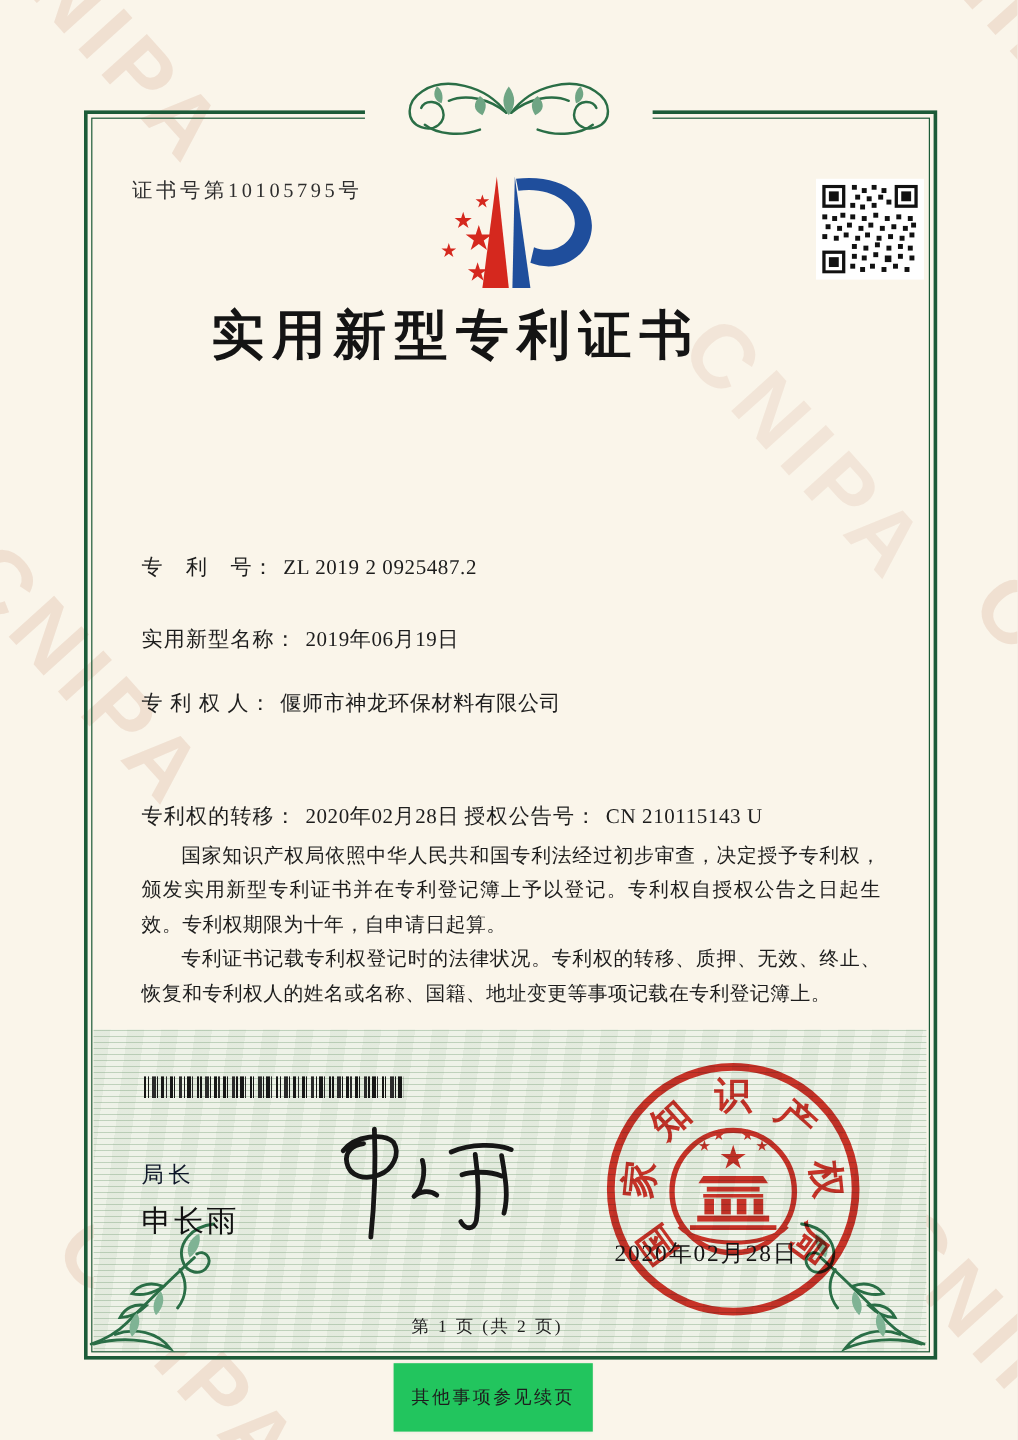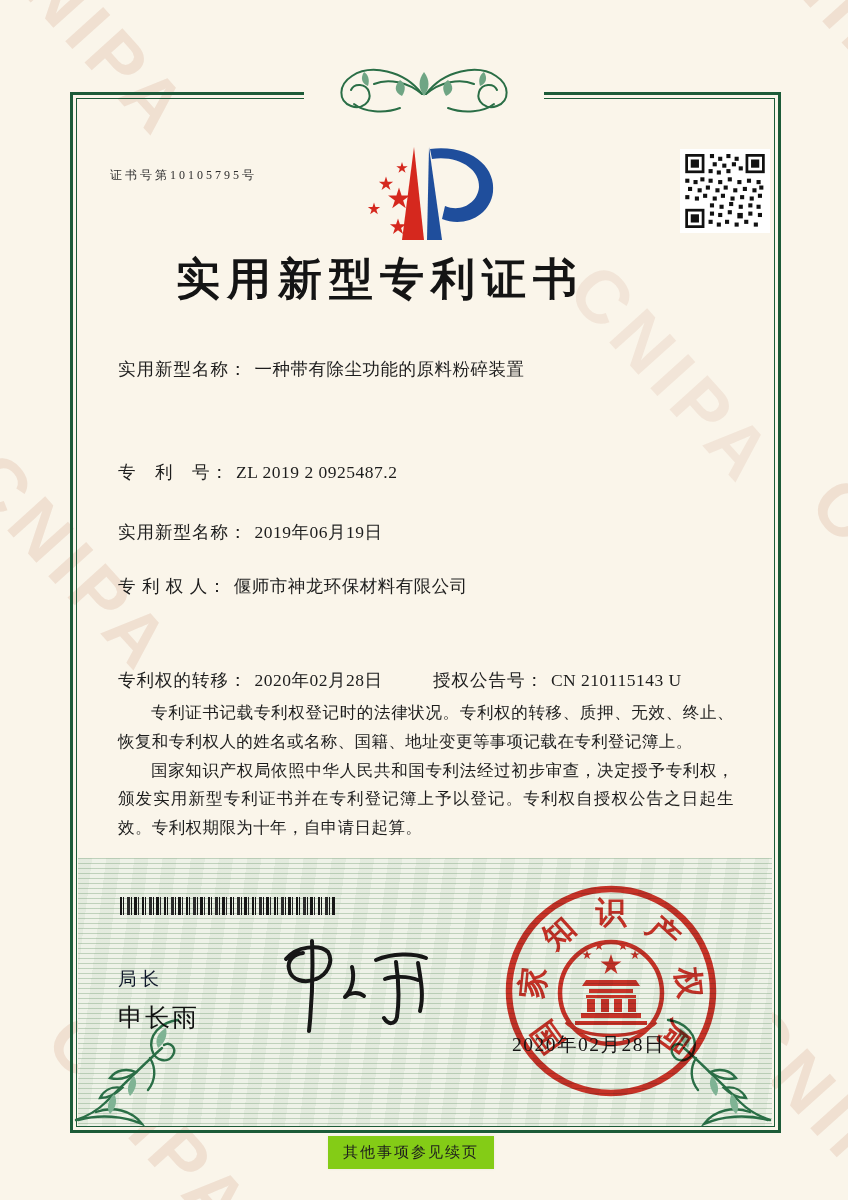"证书号第10105795号" .cert-no { font-size: 12px -> 17px; margin-top: 20px -> none }
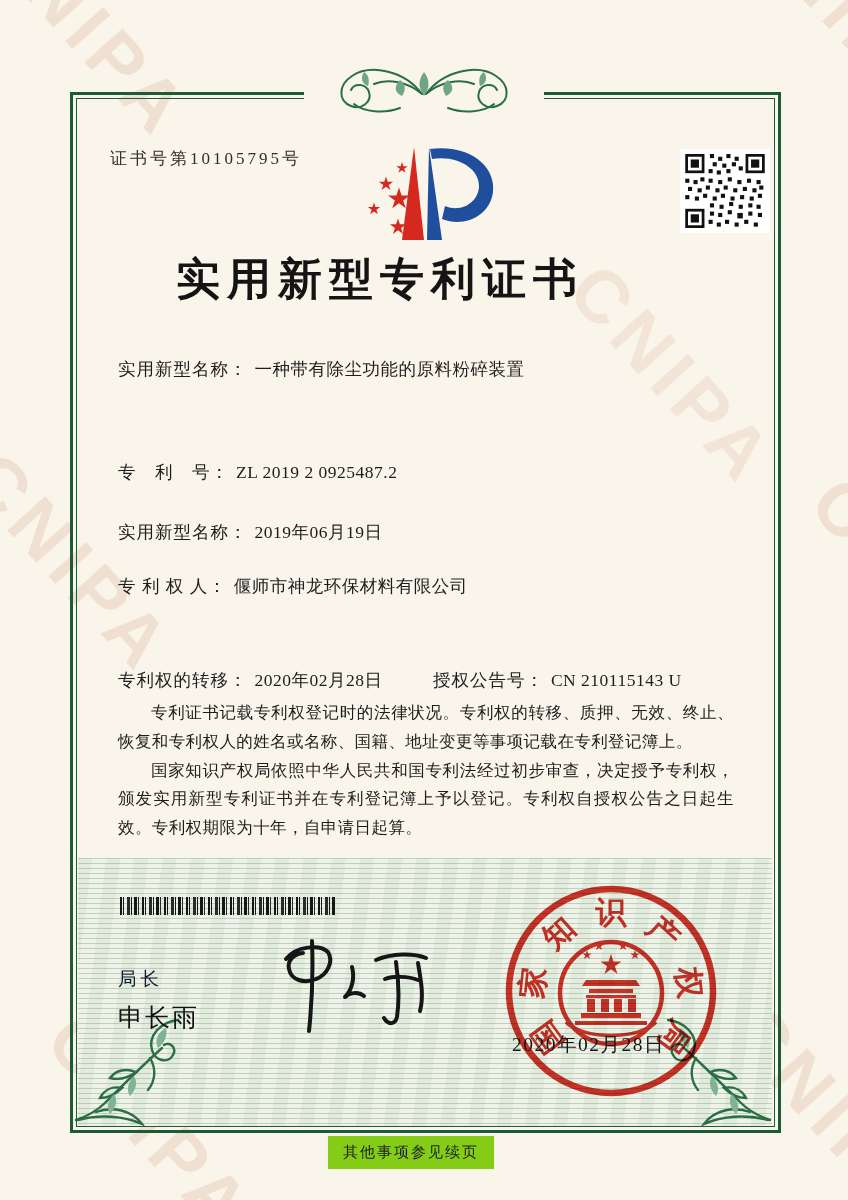"实用新型名称： 一种带有除尘功能的原料粉碎装置" div.row { html: <div> <span>实用新型名称：</span><span>一种带有除尘功能的原料粉碎装置</span> </div> -> none }
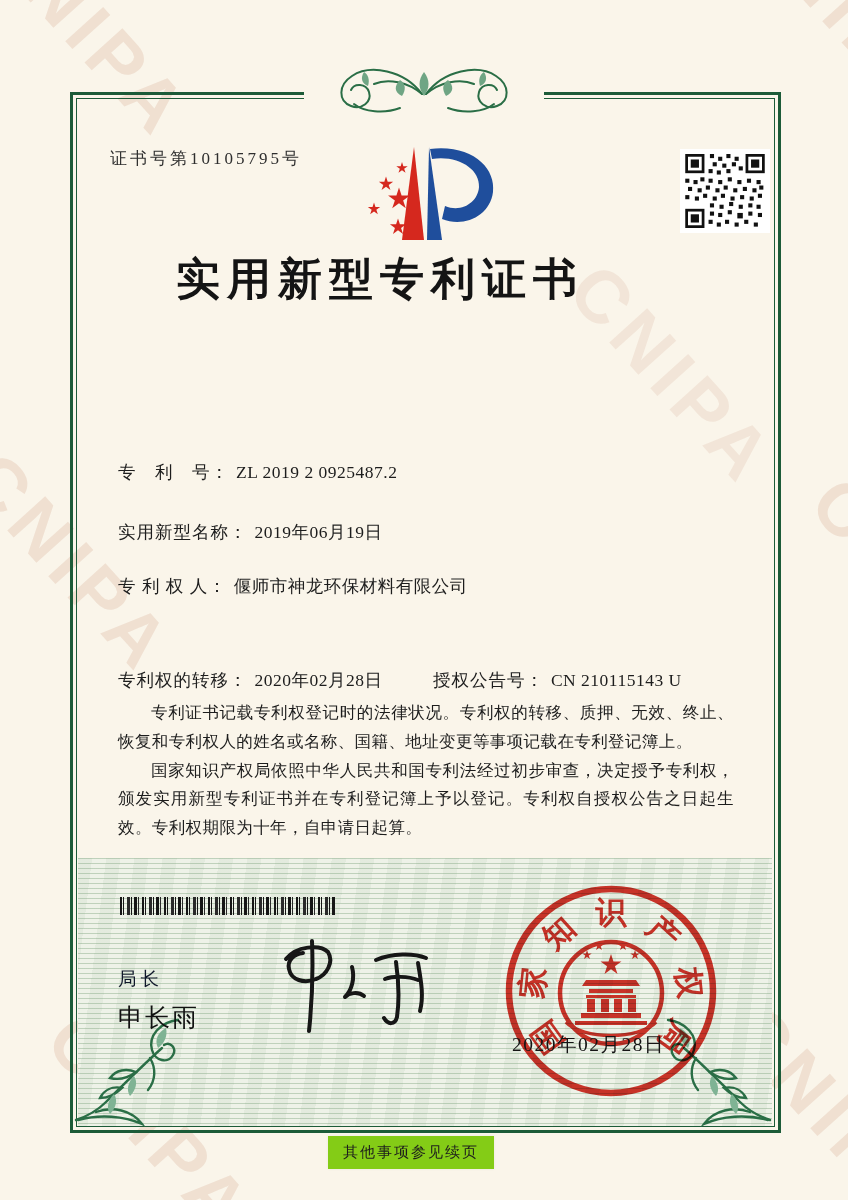"授权公告号：" .row .lab2 { margin-left: 46px -> none }
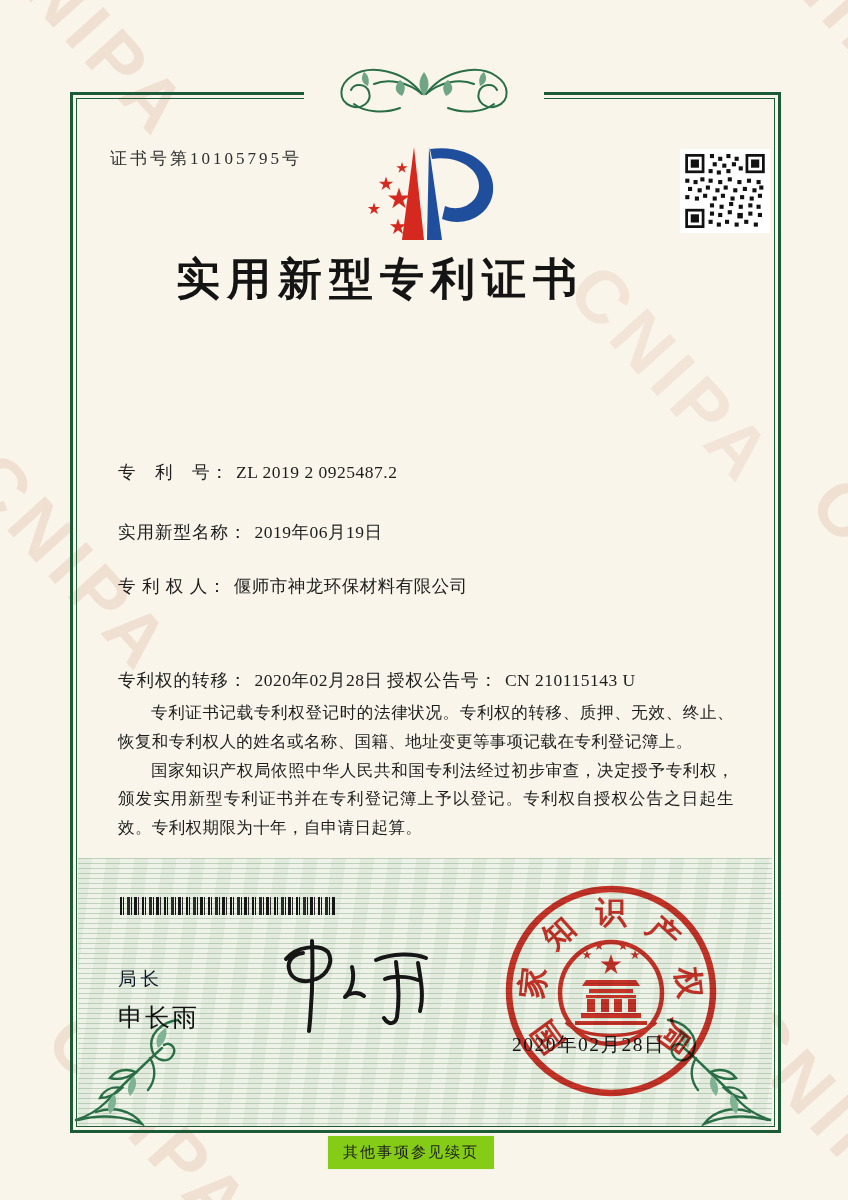"专利证书记载专利权登记时的法律状况。专利权的转移、质押、无效、终止、恢复和专利权" p { order: before "国家知识产权局依照中华人民共和国专利法经过初步审查，决定授予专利权，颁发实用新型" -> after "国家知识产权局依照中华人民共和国专利法经过初步审查，决定授予专利权，颁发实用新型" }
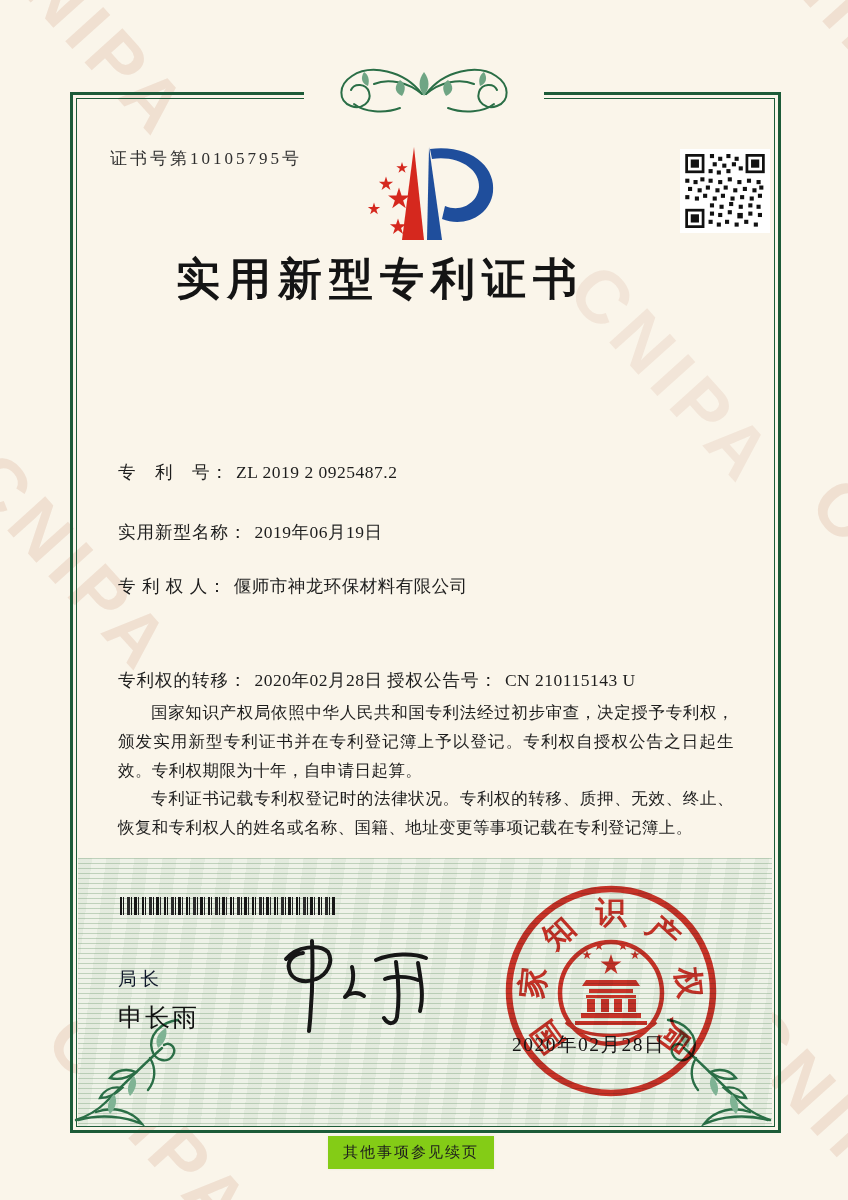"第 1 页 (共 2" div.page-num { html: none -> <div>第 1 页 (共 2 页)</div> }
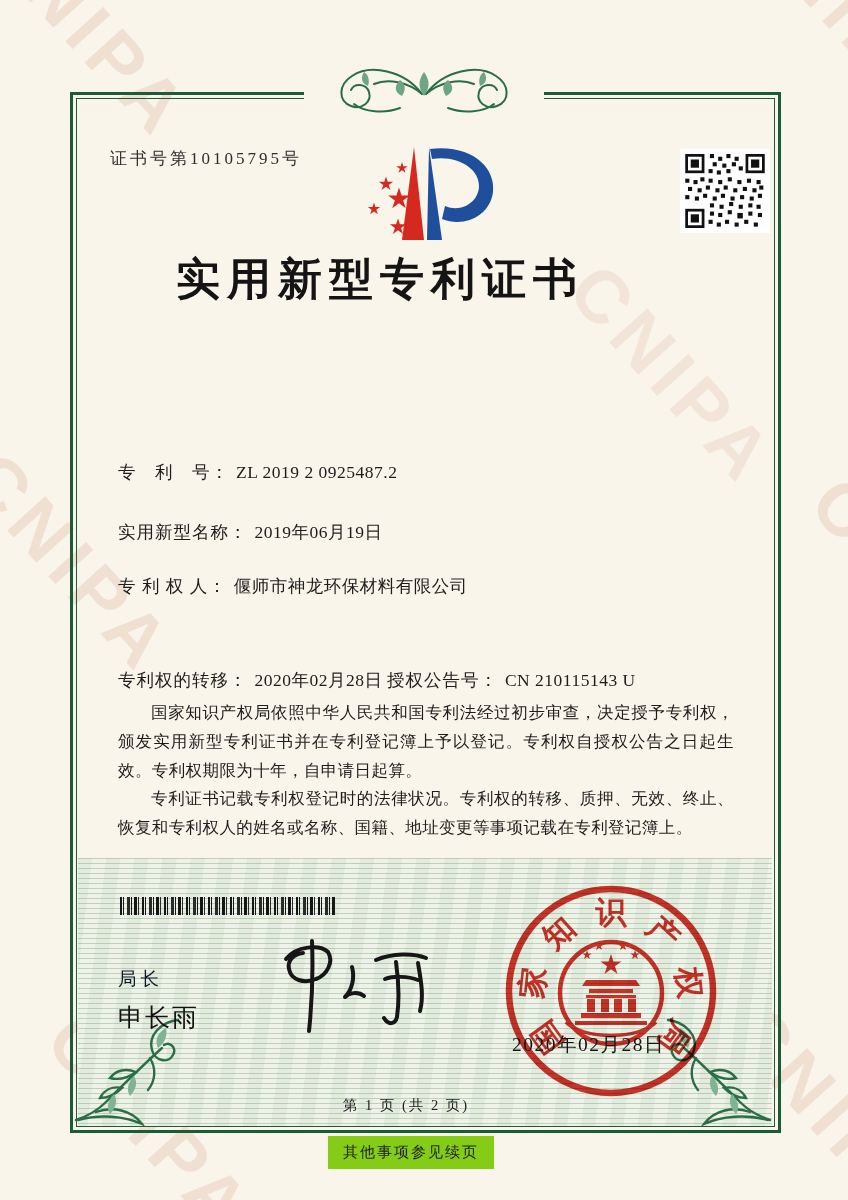"其他事项参见续页" .footer-note { background: #84cc16 -> #22c55e; padding: 7px 15px -> 19px 15px }
